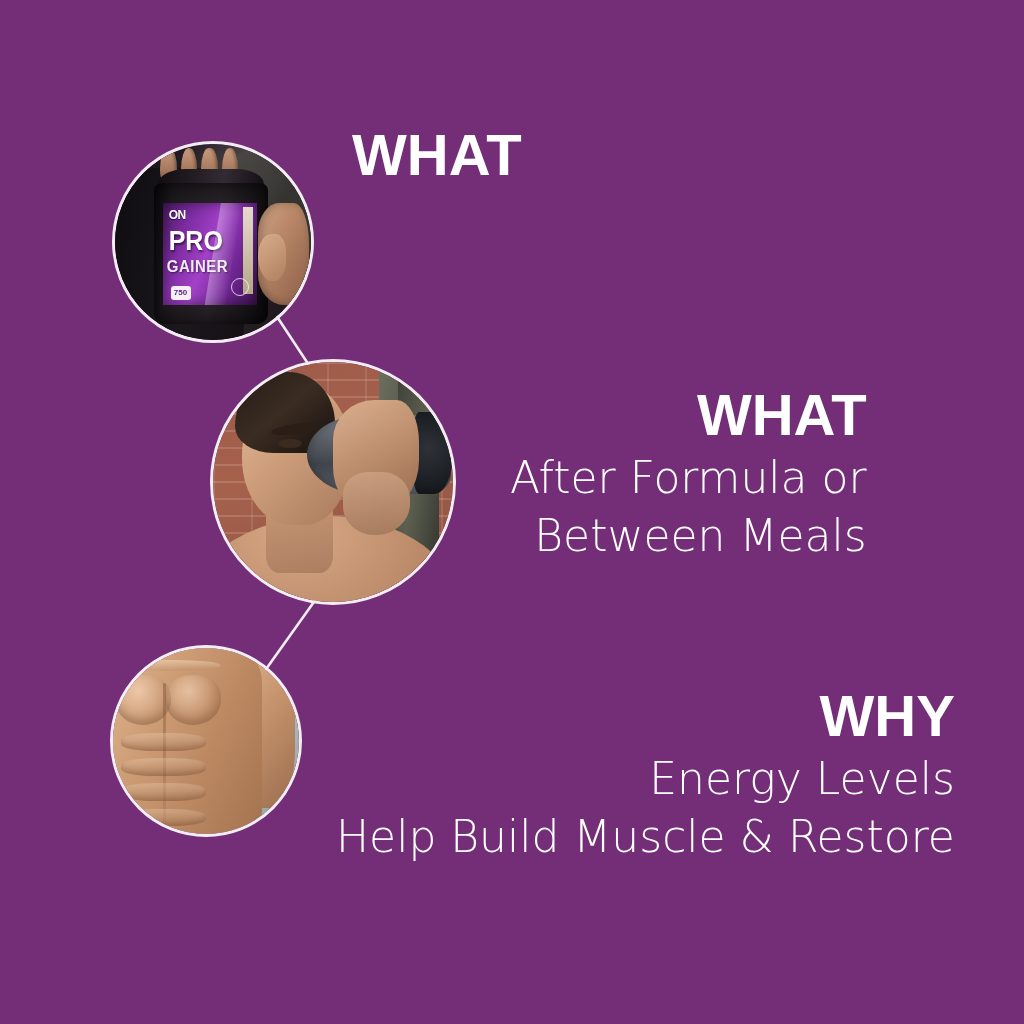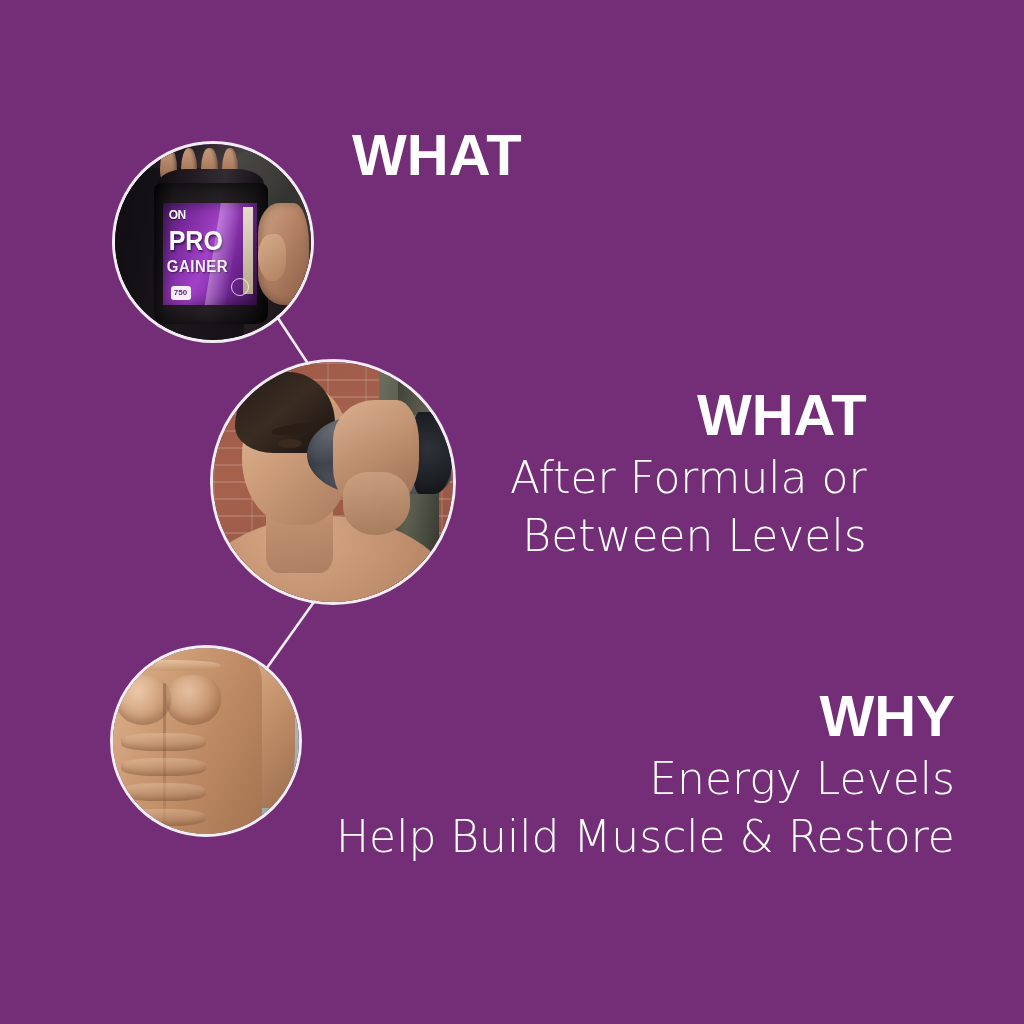"Between Levels" div.subhead { text: Levels -> Meals }
